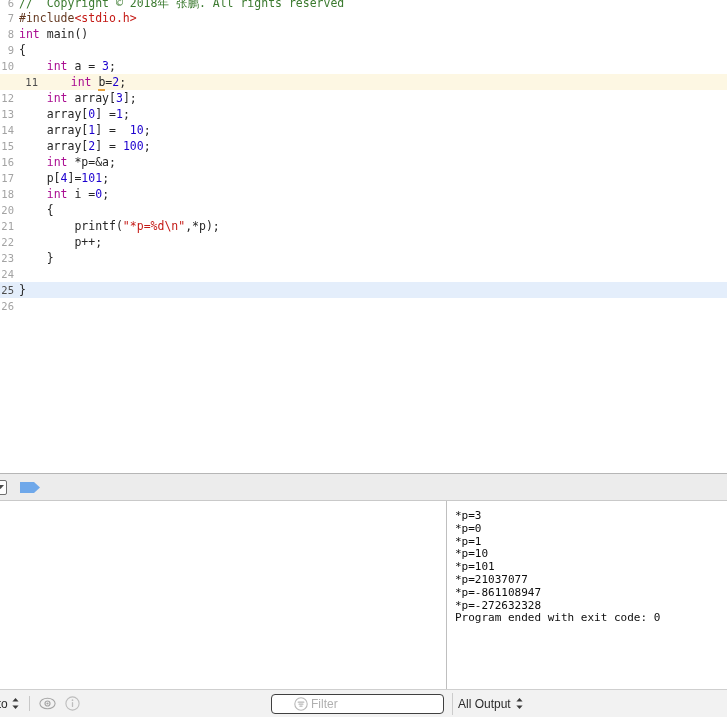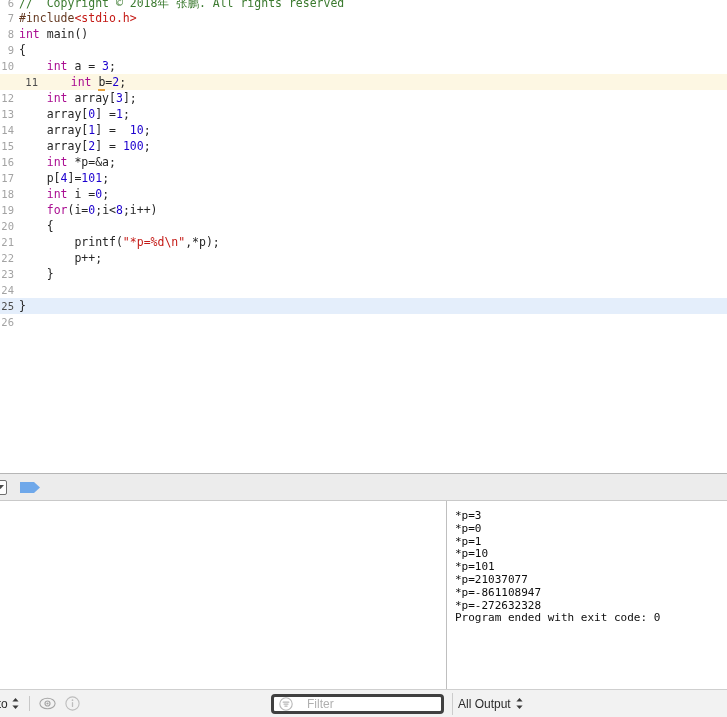"19" div.code-line { html: <div><span>19</span><span><span> </span><span>for</span><span>(i=</span><span>0</span><span>;i&lt;</span><span>8</span><span>;i++)</span></span></div> -> none }
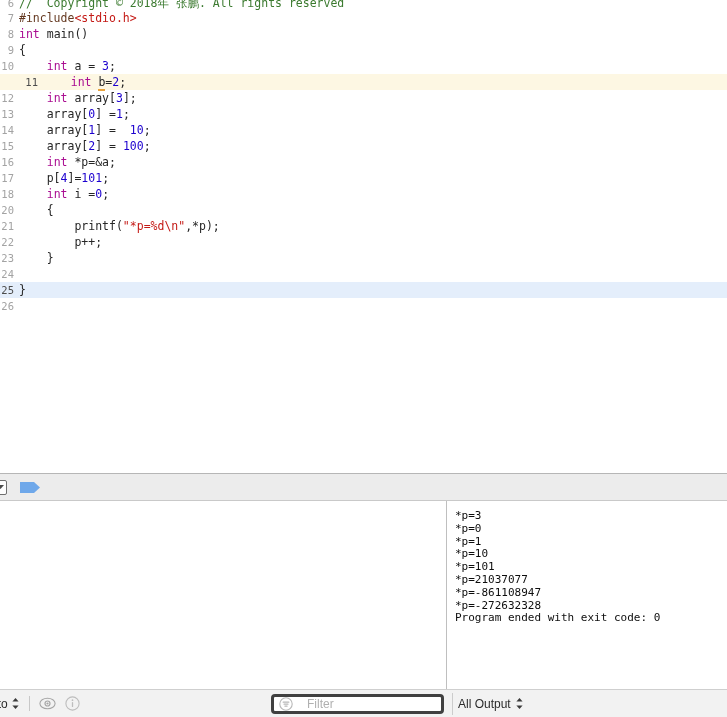"Filter" .filter-field { border: 3px solid #404040 -> 1px solid #404040; gap: 14px -> 3px; padding-left: 5px -> 22px }
